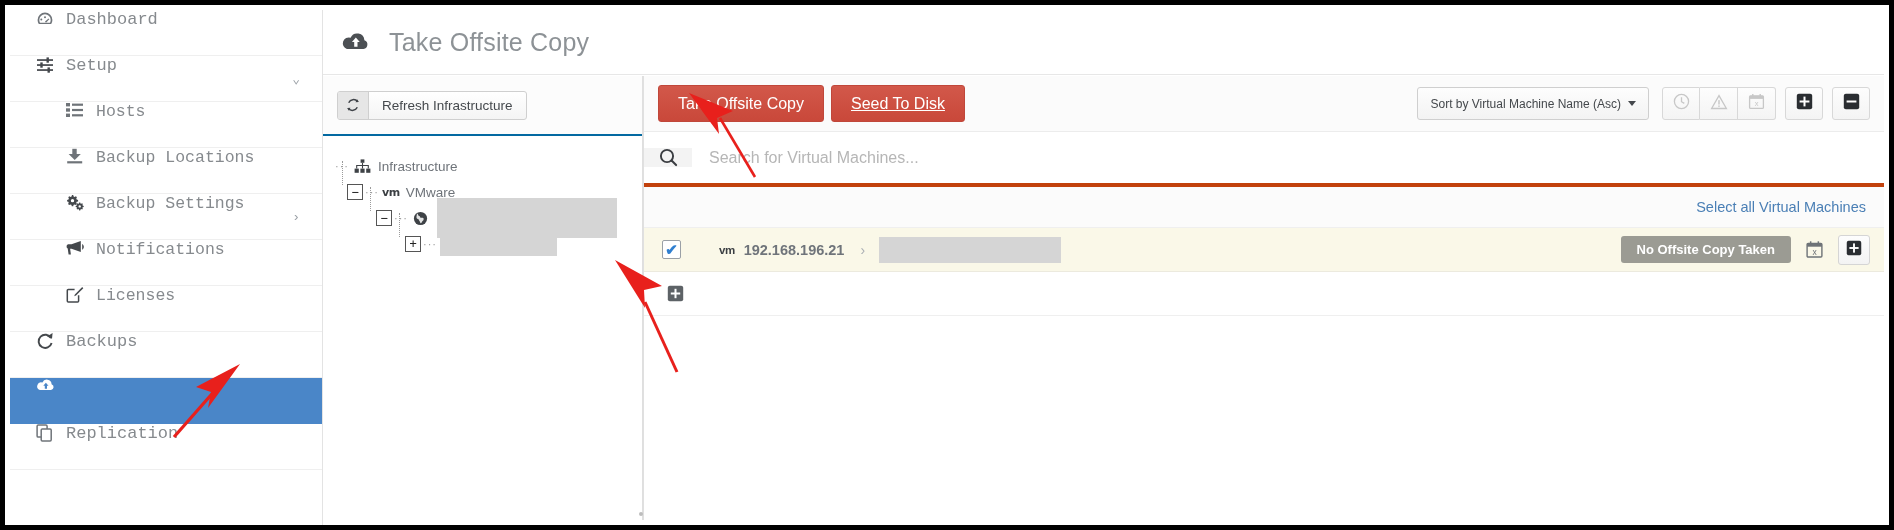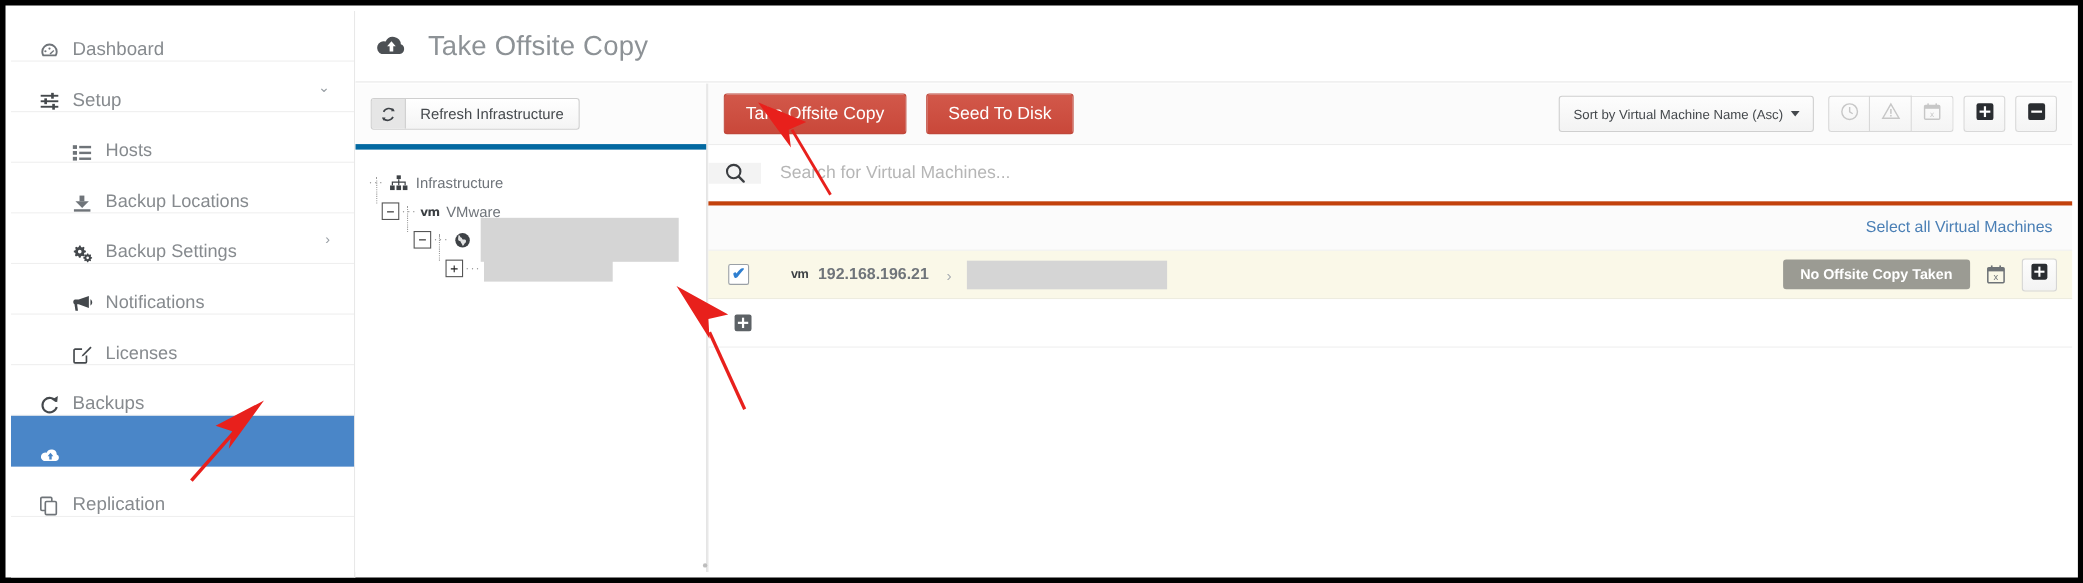"Dashboard" .nav-item { align-items: flex-end -> flex-start; font-family: none -> Liberation Mono, monospace }
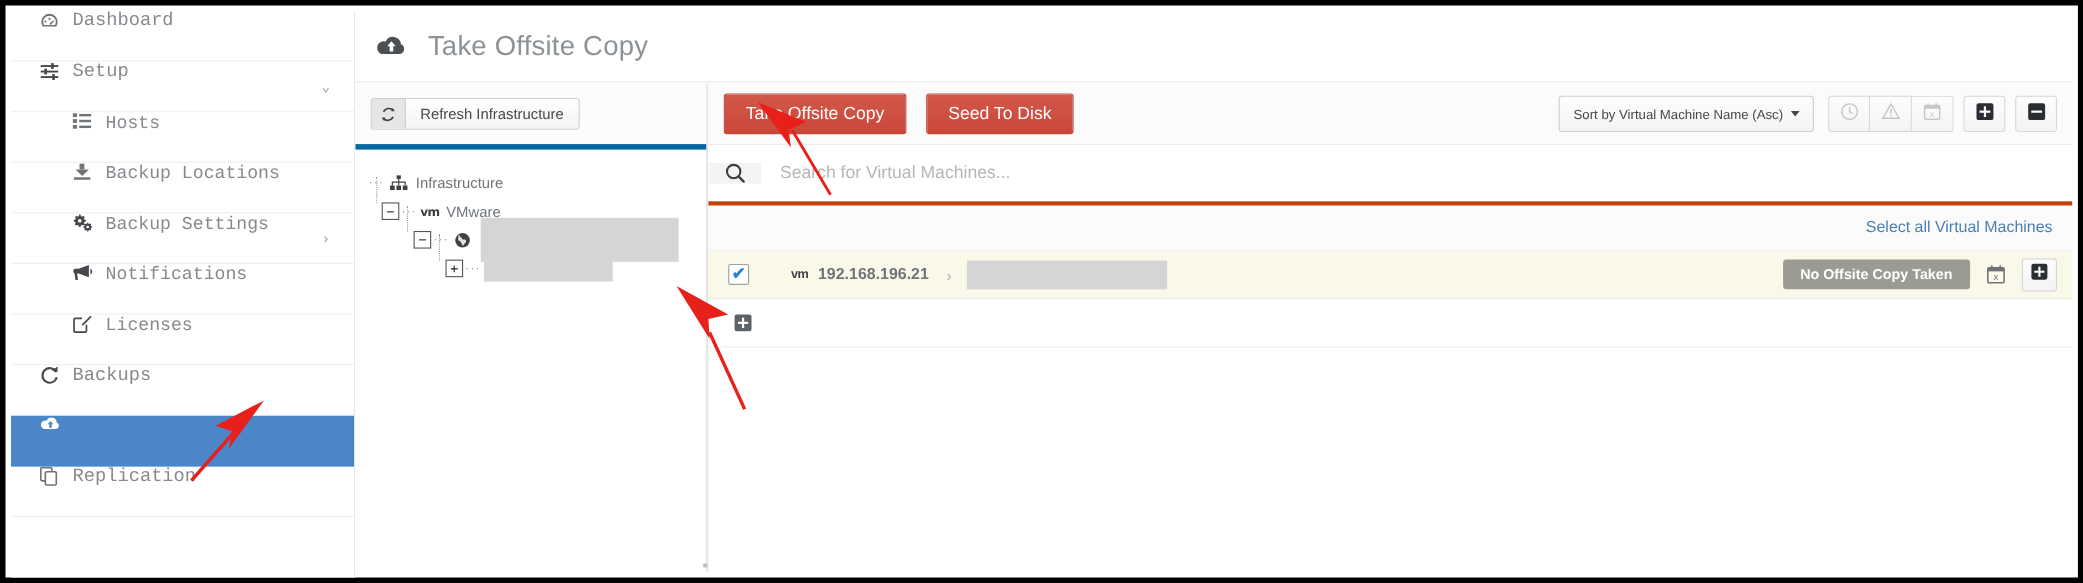"Refresh Infrastructure" #tree-toolbar { border-bottom: 5px solid #0369a1 -> 2px solid #0369a1 }
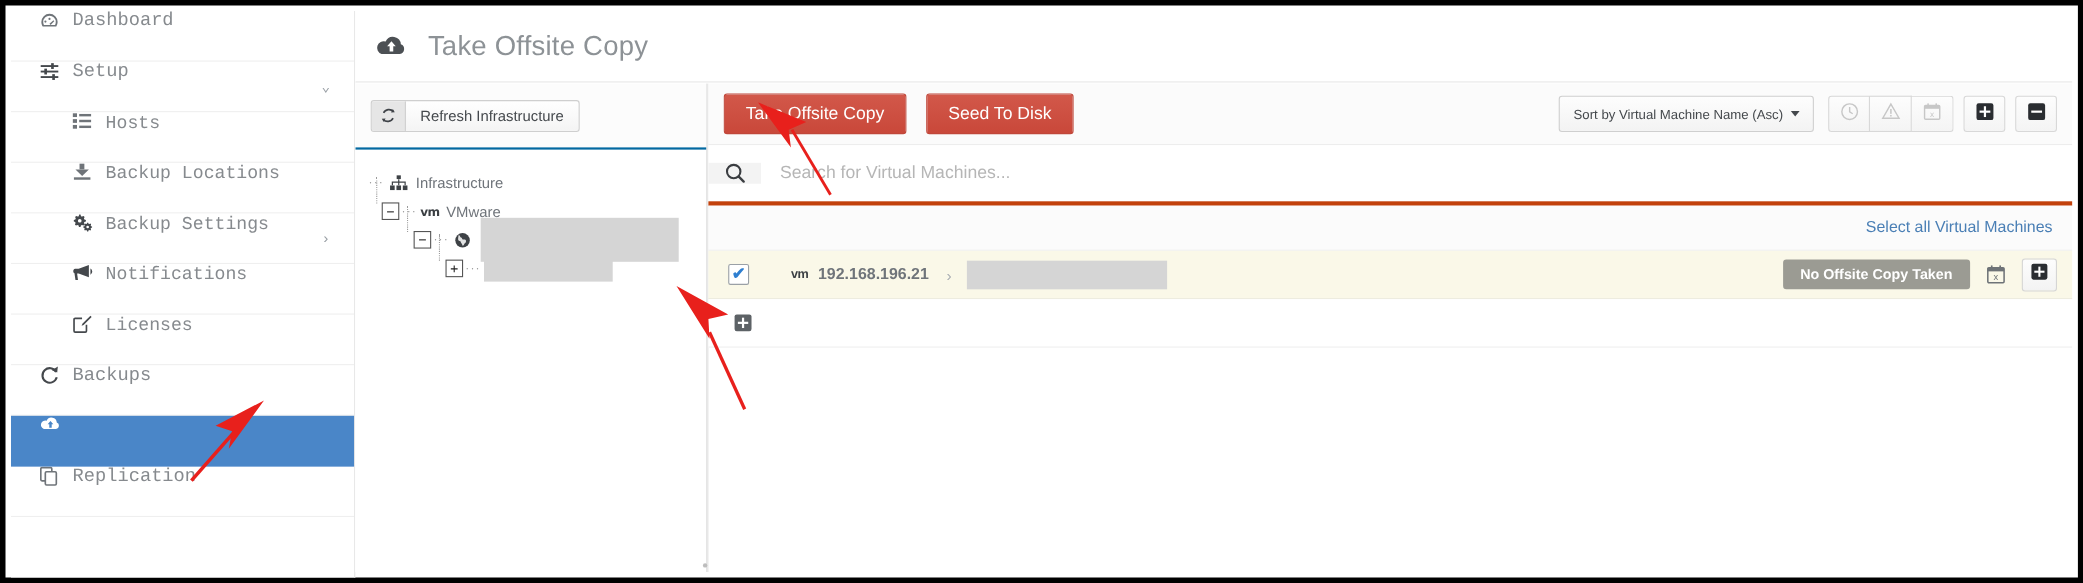"Seed To Disk" #list-toolbar .btn-danger + .btn-danger { margin-left: 18px -> 7px; text-decoration: none -> underline }
